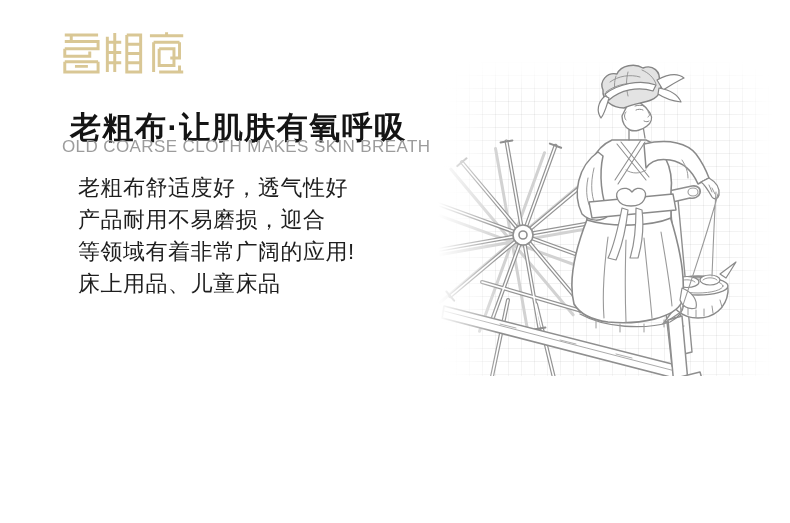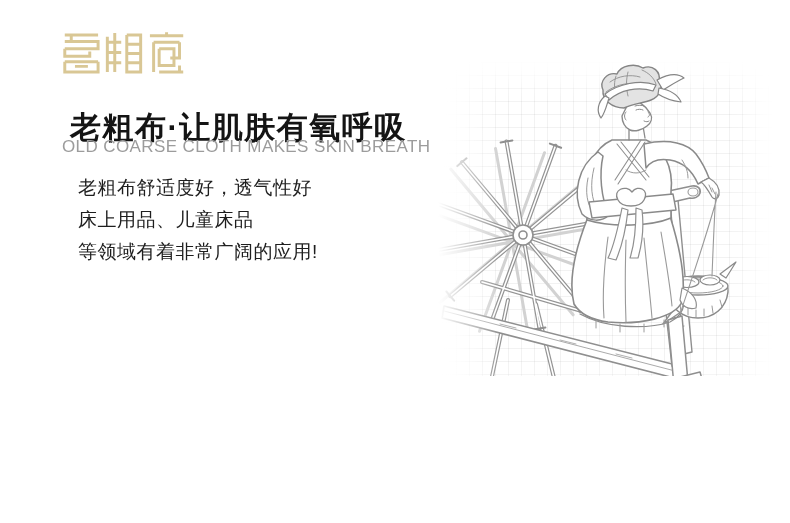"老粗布舒适度好，透气性好" .bodytext { font-size: 19px -> 22px }
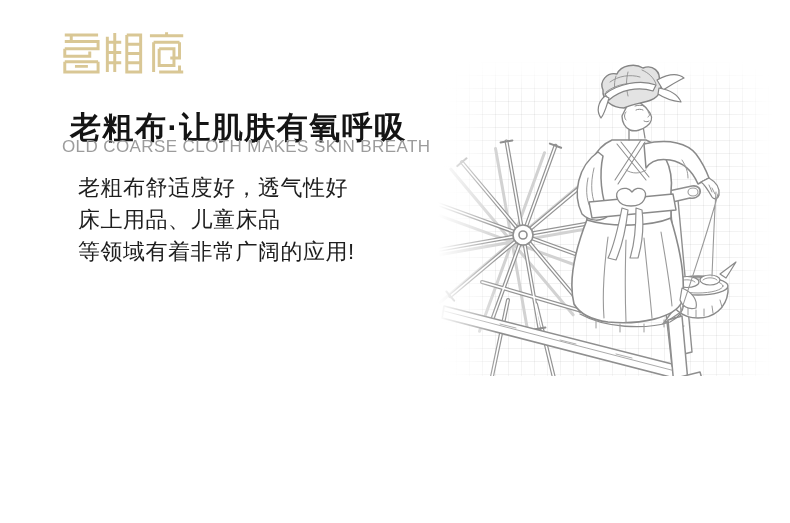"产品耐用不易磨损，迎合" div { html: none -> <div>产品耐用不易磨损，迎合</div> }
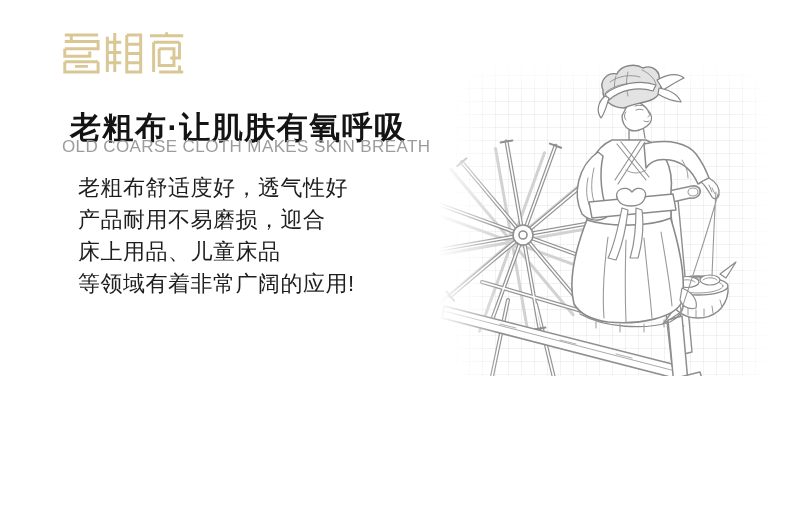"床上用品、儿童床品" div { order: before "等领域有着非常广阔的应用!" -> after "等领域有着非常广阔的应用!" }
